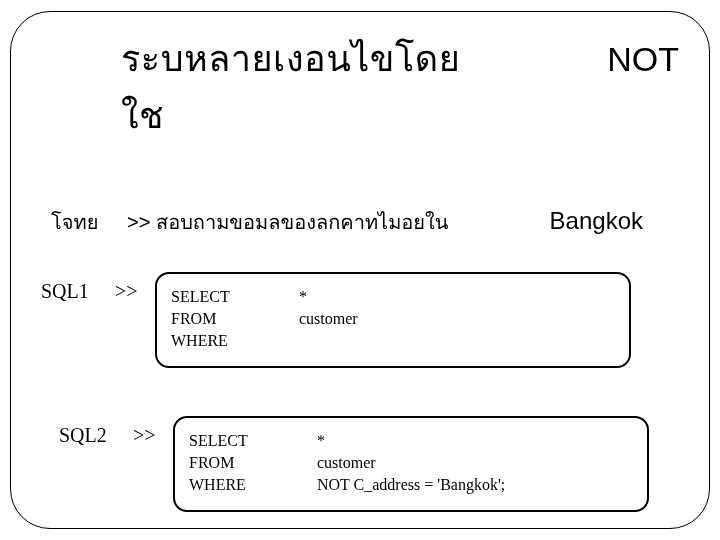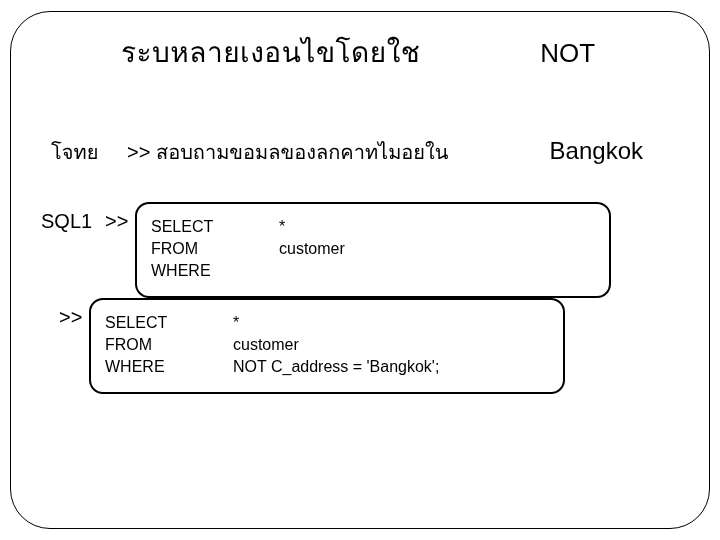"ระบหลายเงอนไขโดยใช" .title-th { font-size: 28px -> 36px }
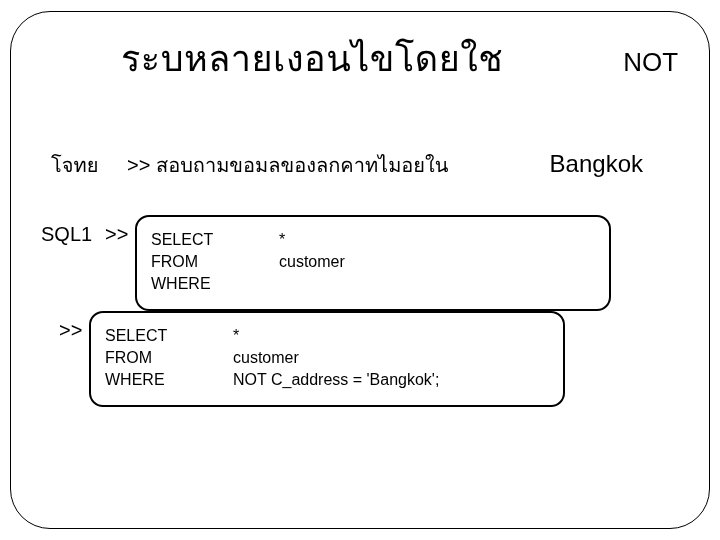"NOT" .title-not { font-size: 26px -> 34px }
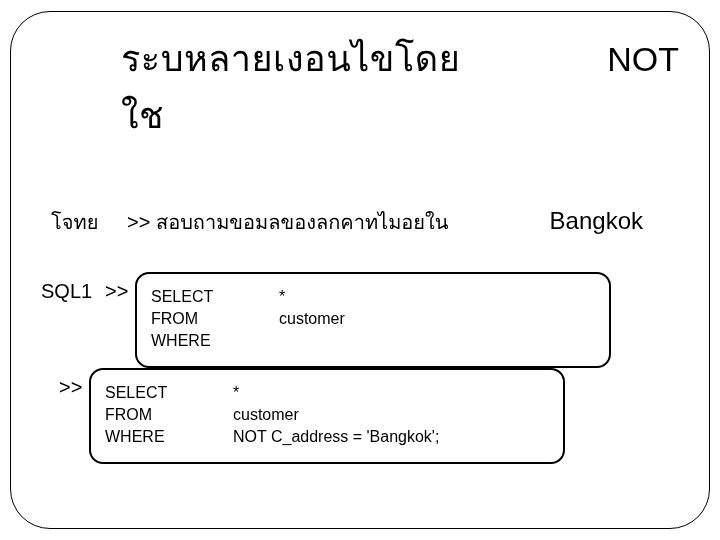"SQL1" .sql-row { font-family: none -> Liberation Serif, serif; gap: 4px -> 14px; margin-bottom: none -> 48px }
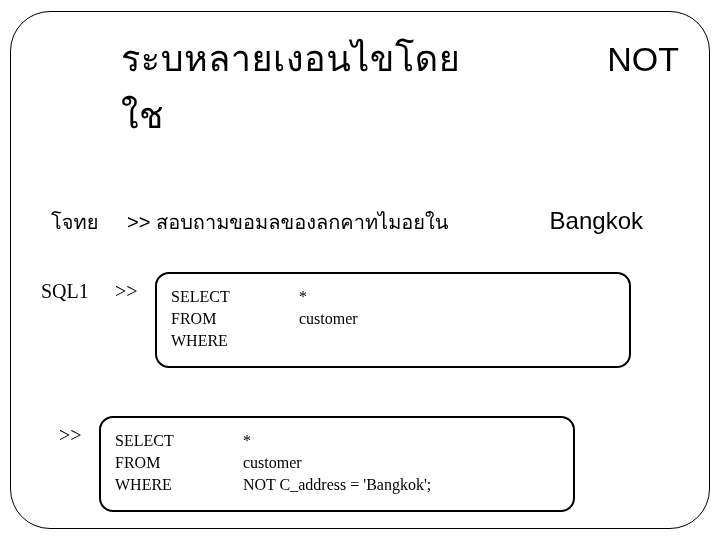"SQL2" span.sql-label { html: none -> <span>SQL2</span> }
